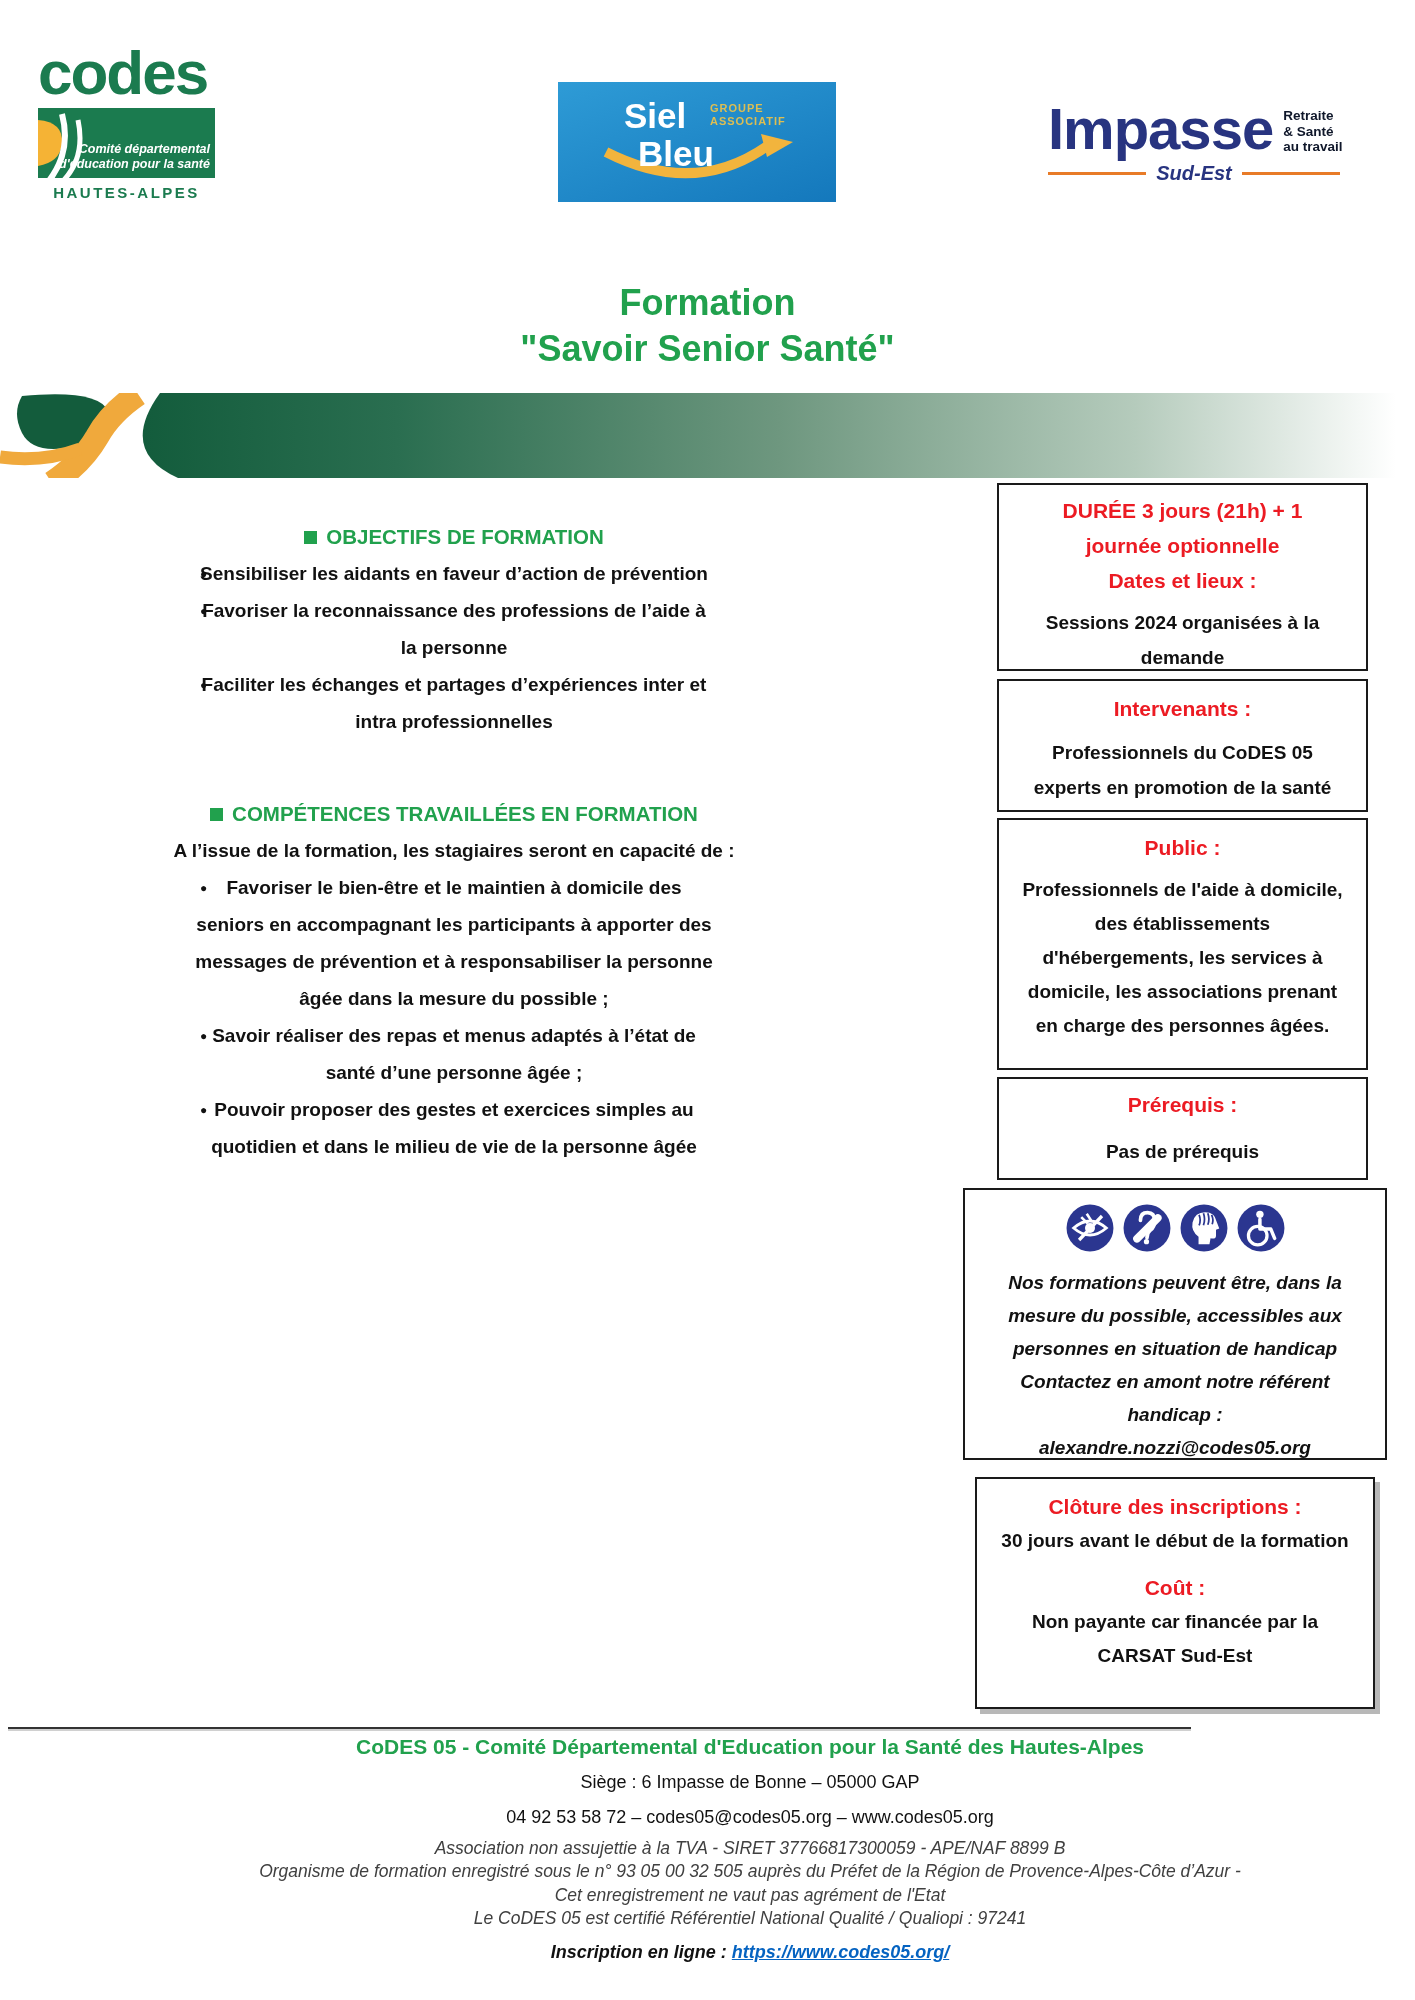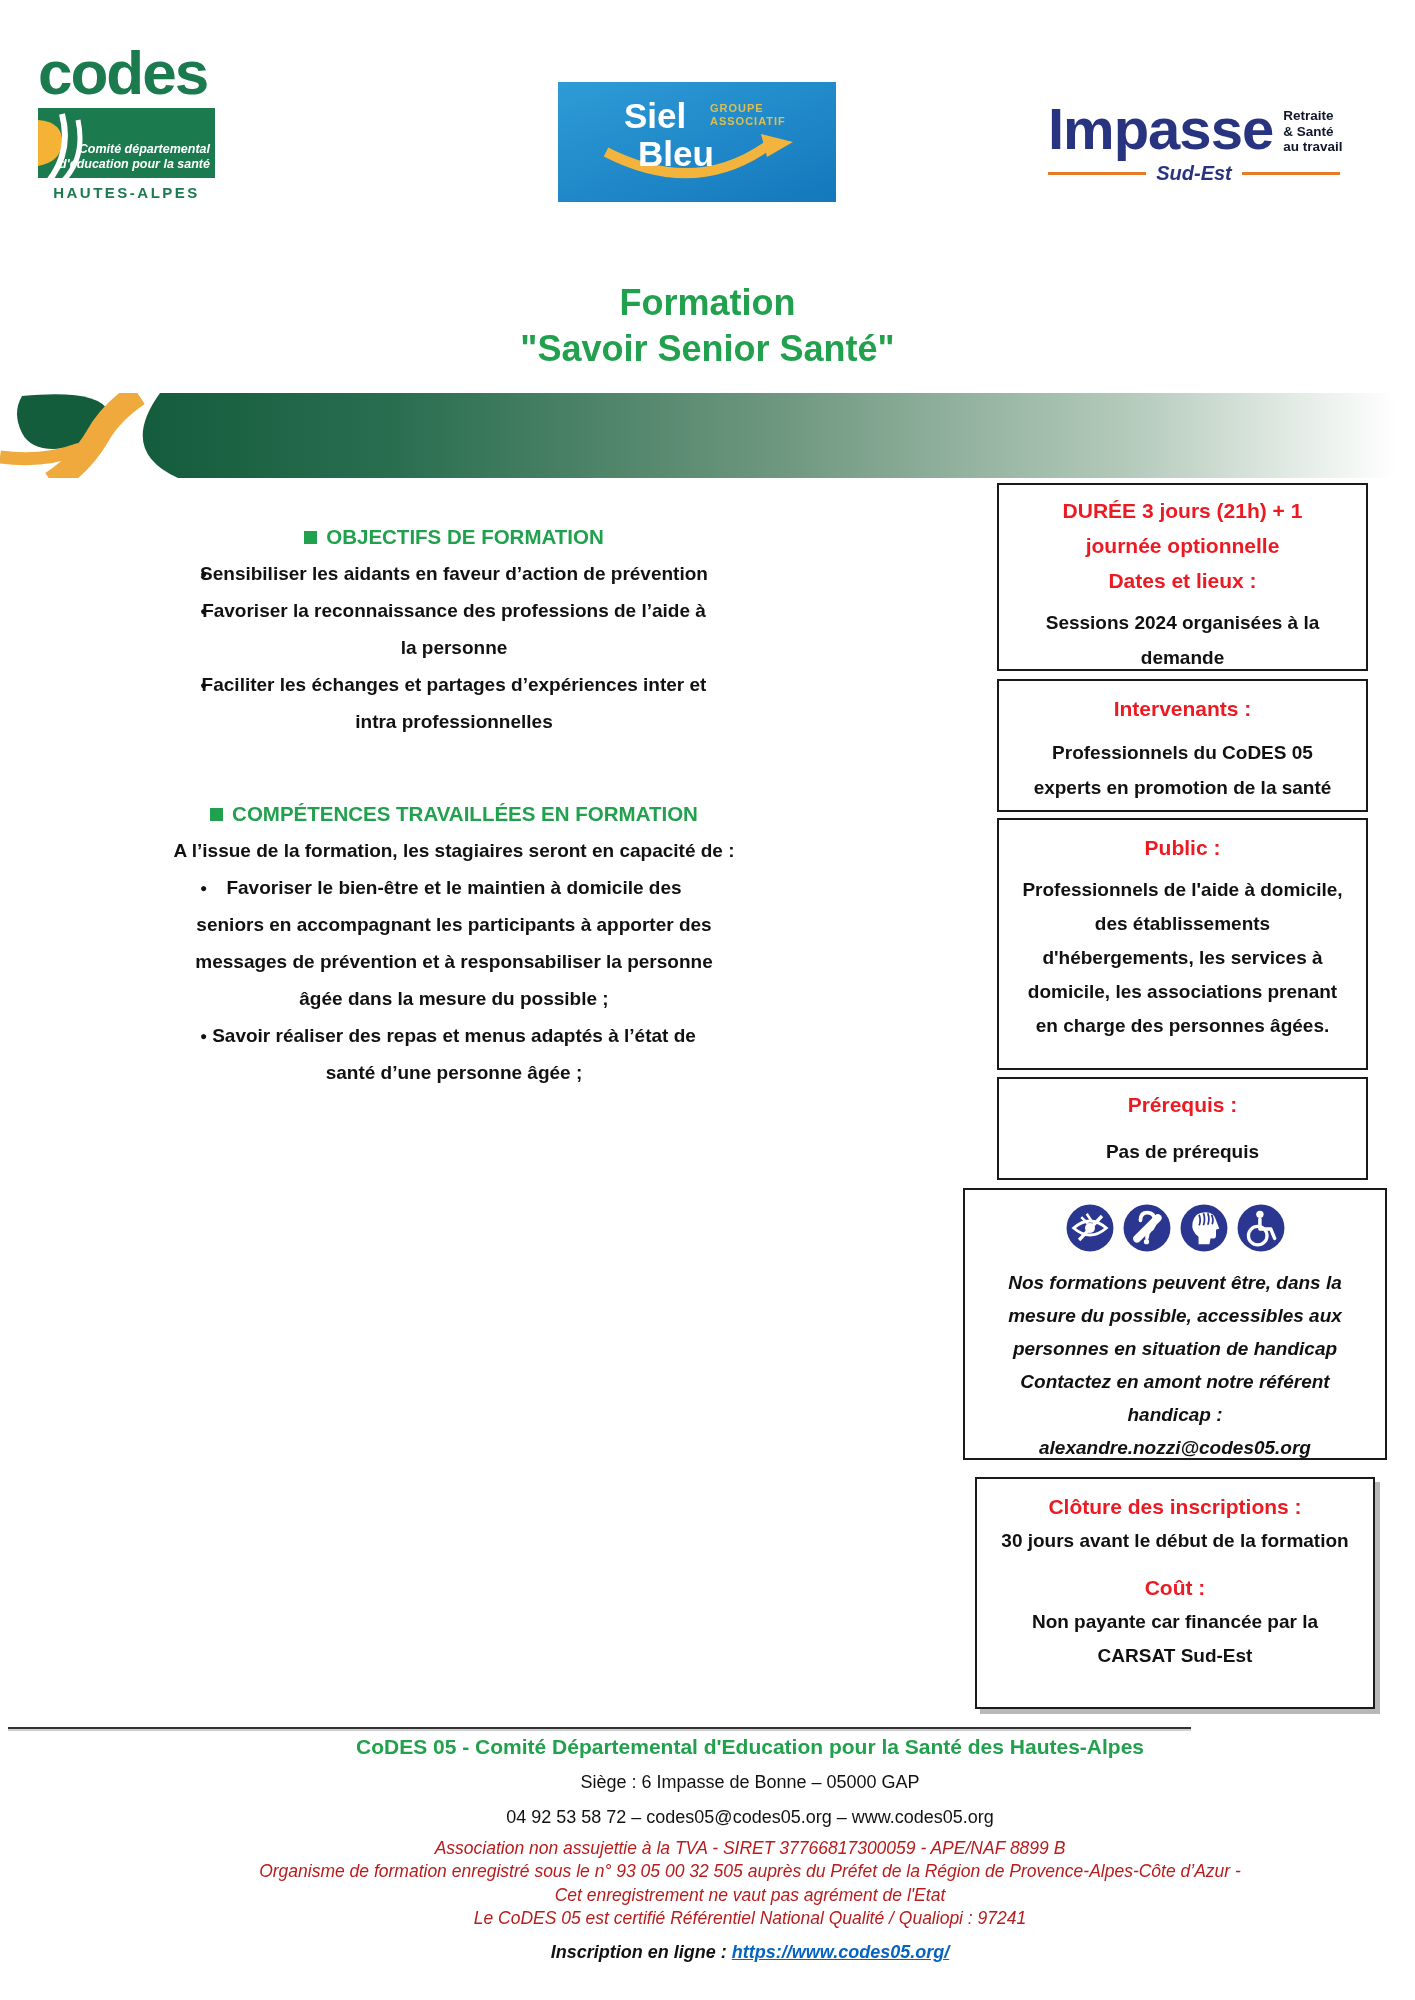"Pouvoir proposer des gestes et" li { html: none -> <li>Pouvoir proposer des gestes et exercices simples au quotidien et dans le milieu de vie de la personne âgée</li> }
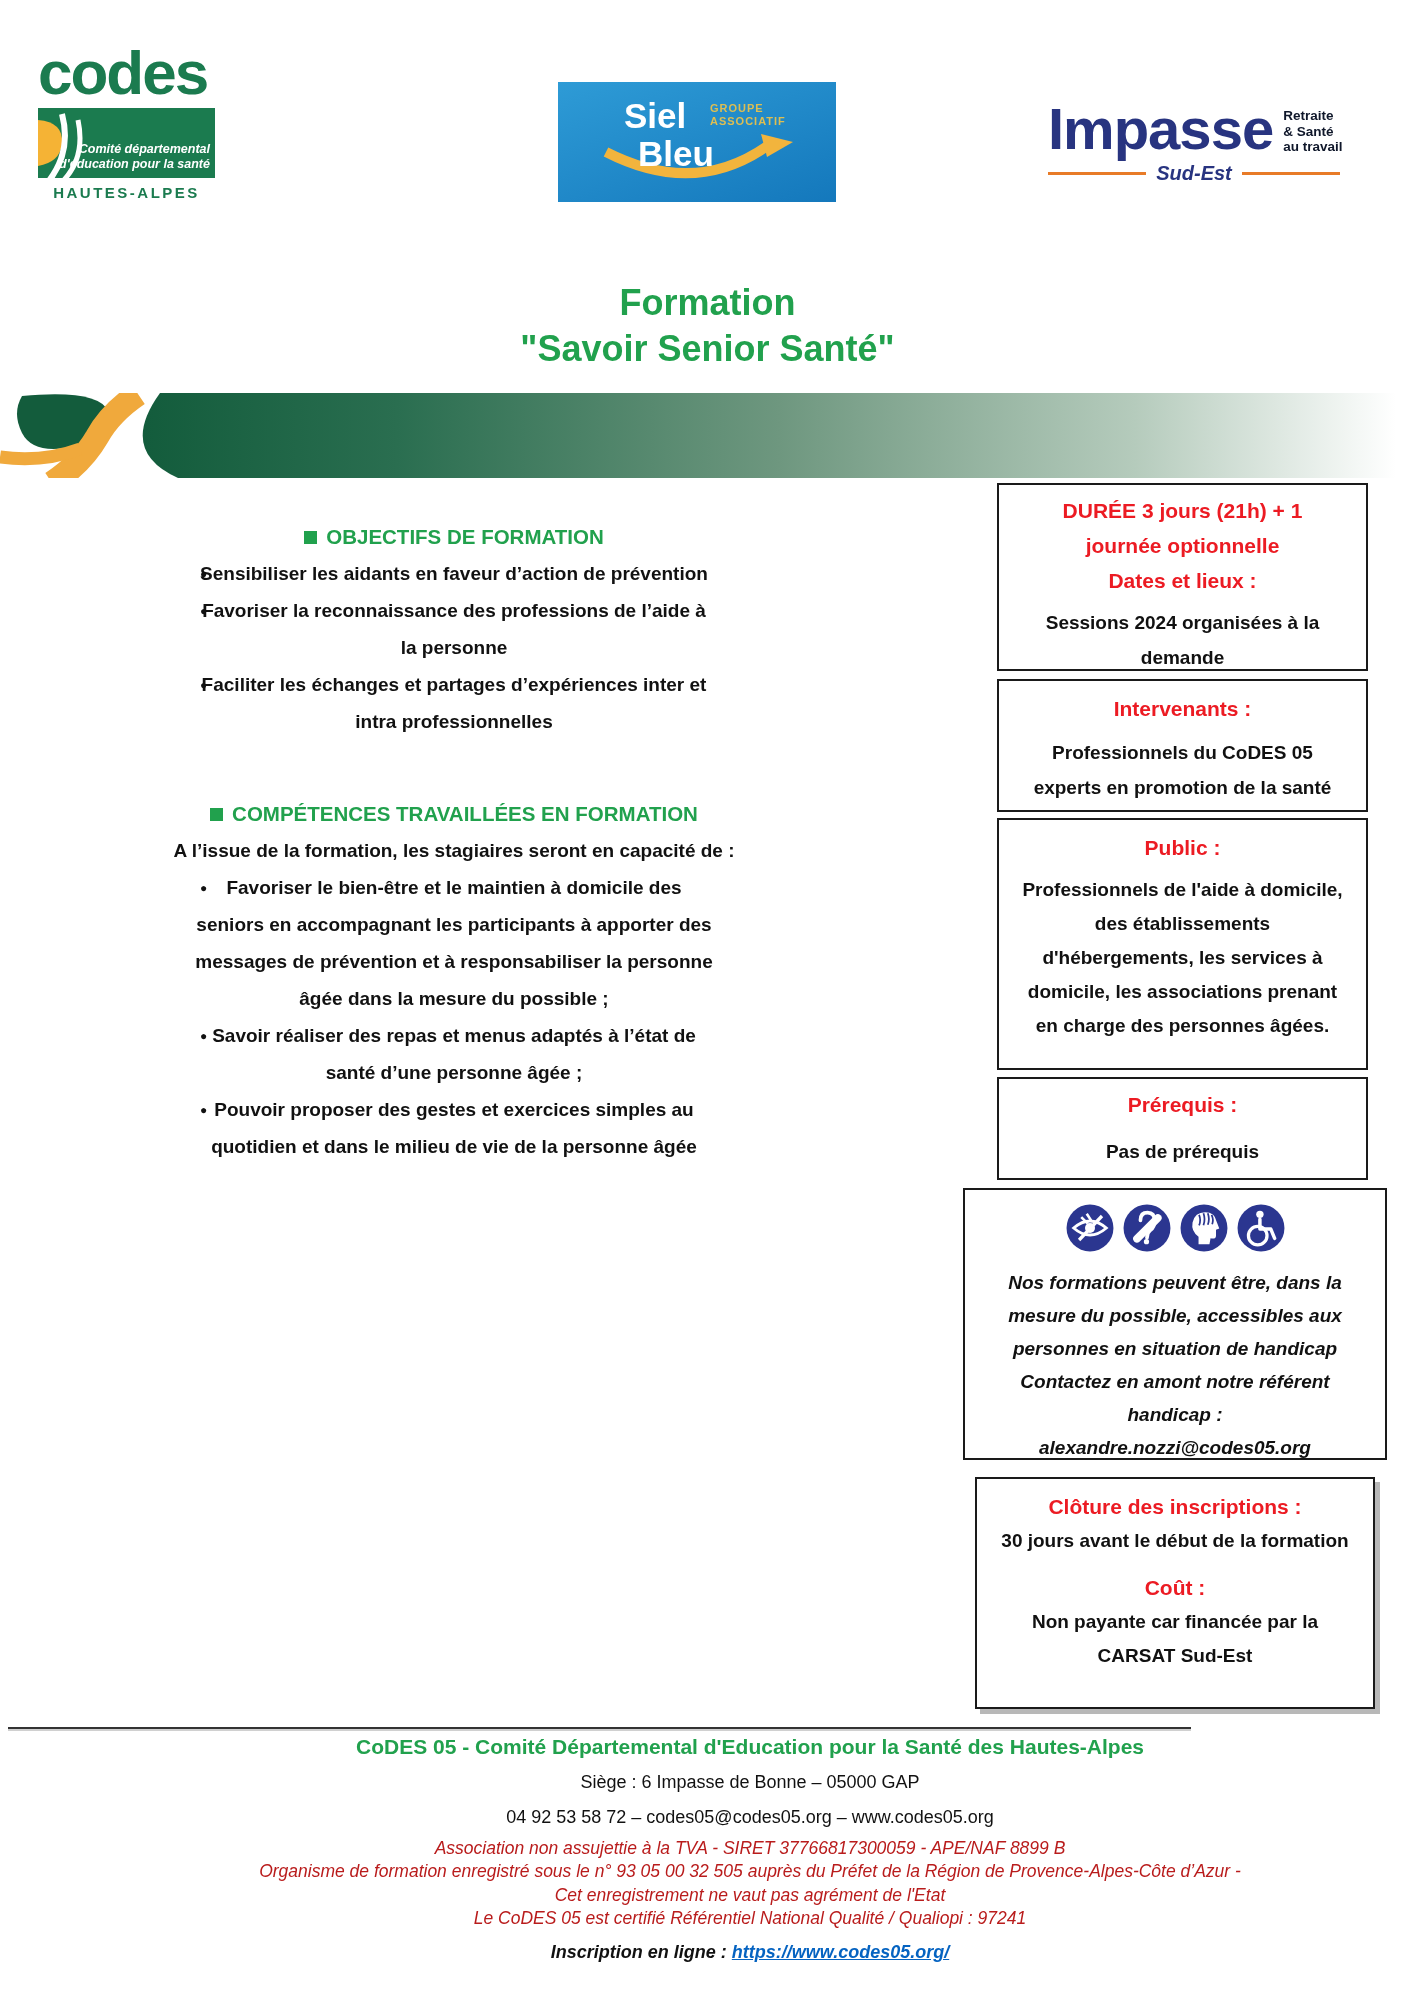"Association non assujettie à la" .f-legal { color: #b91c1c -> #404040 }
